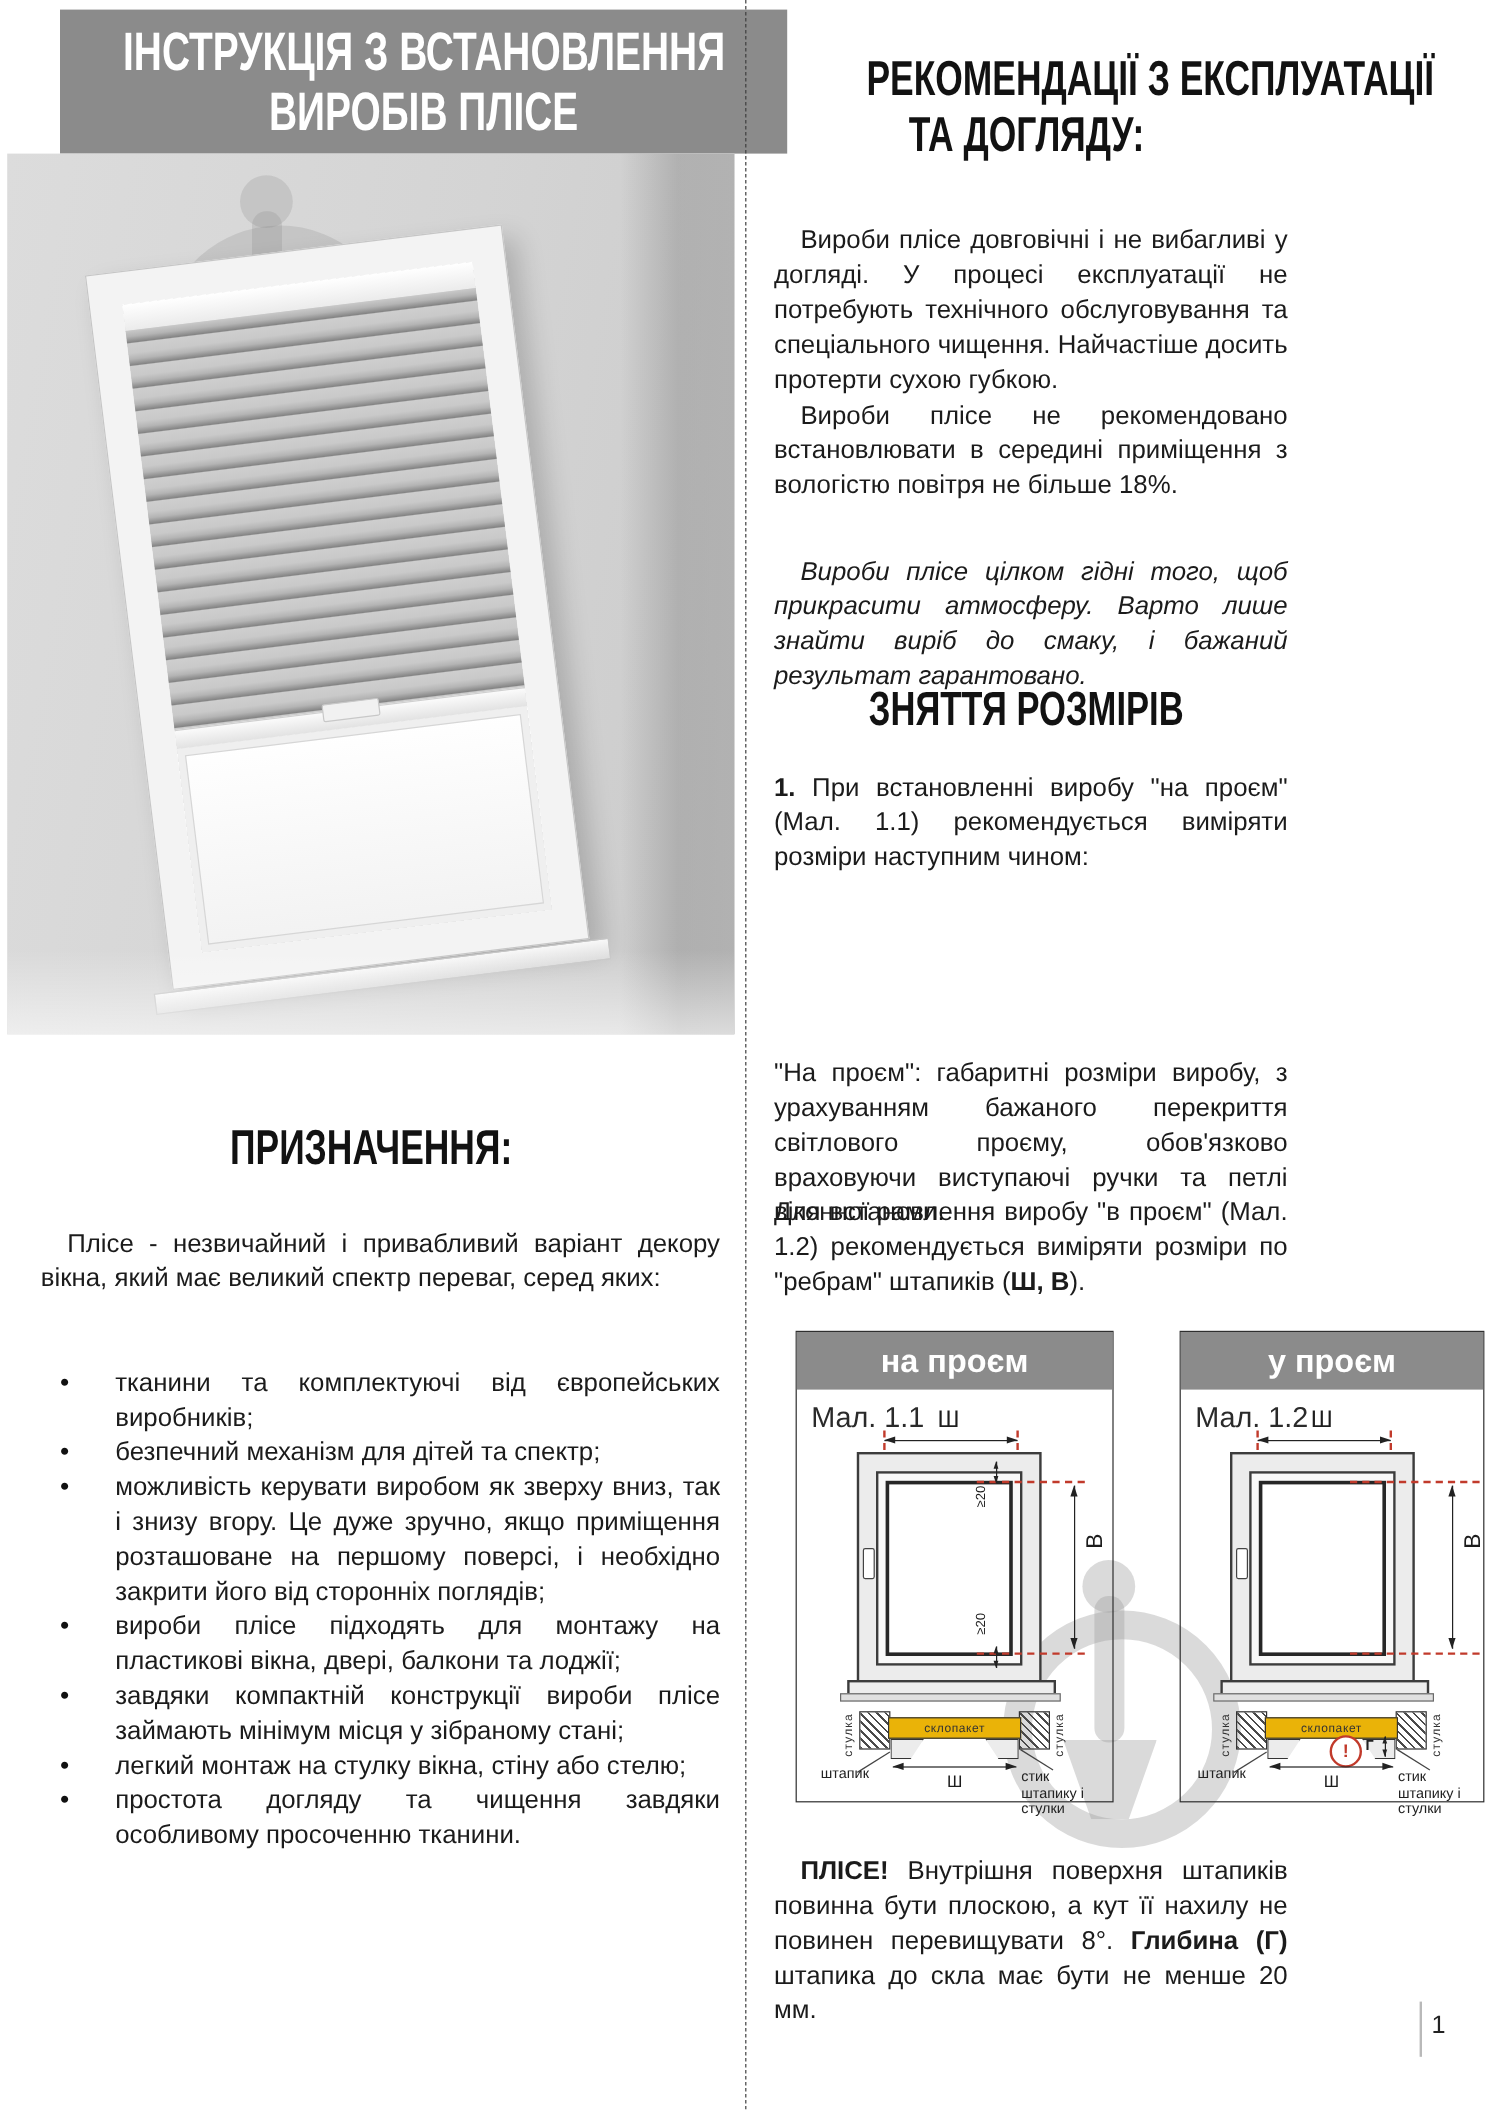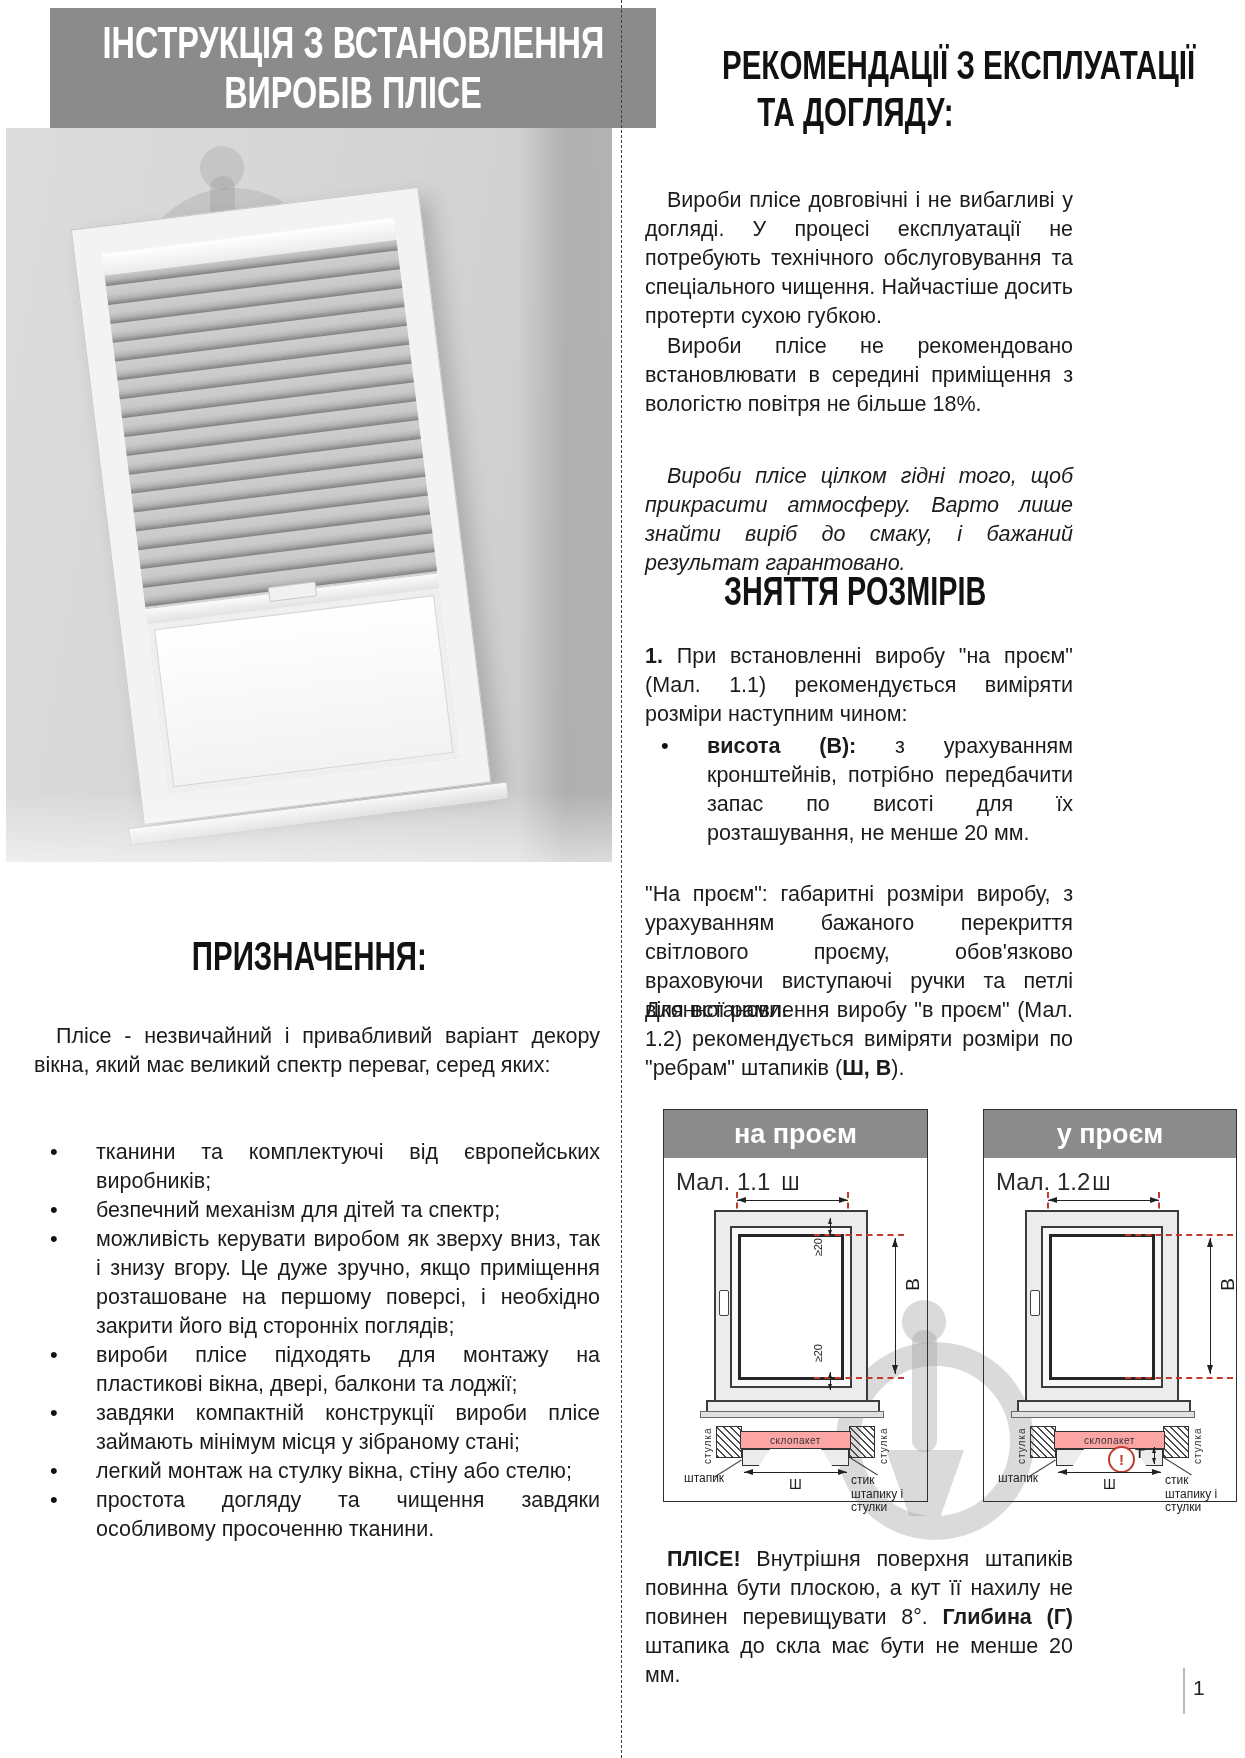"висота (В): з урахуванням кронштейнів," li { html: <li> <span>висота (В):</span> <span>з урахуванням кронштейнів, потрібно передбачити запас по висоті для їх розташування, не менше 20 мм.</span> </li> -> none }
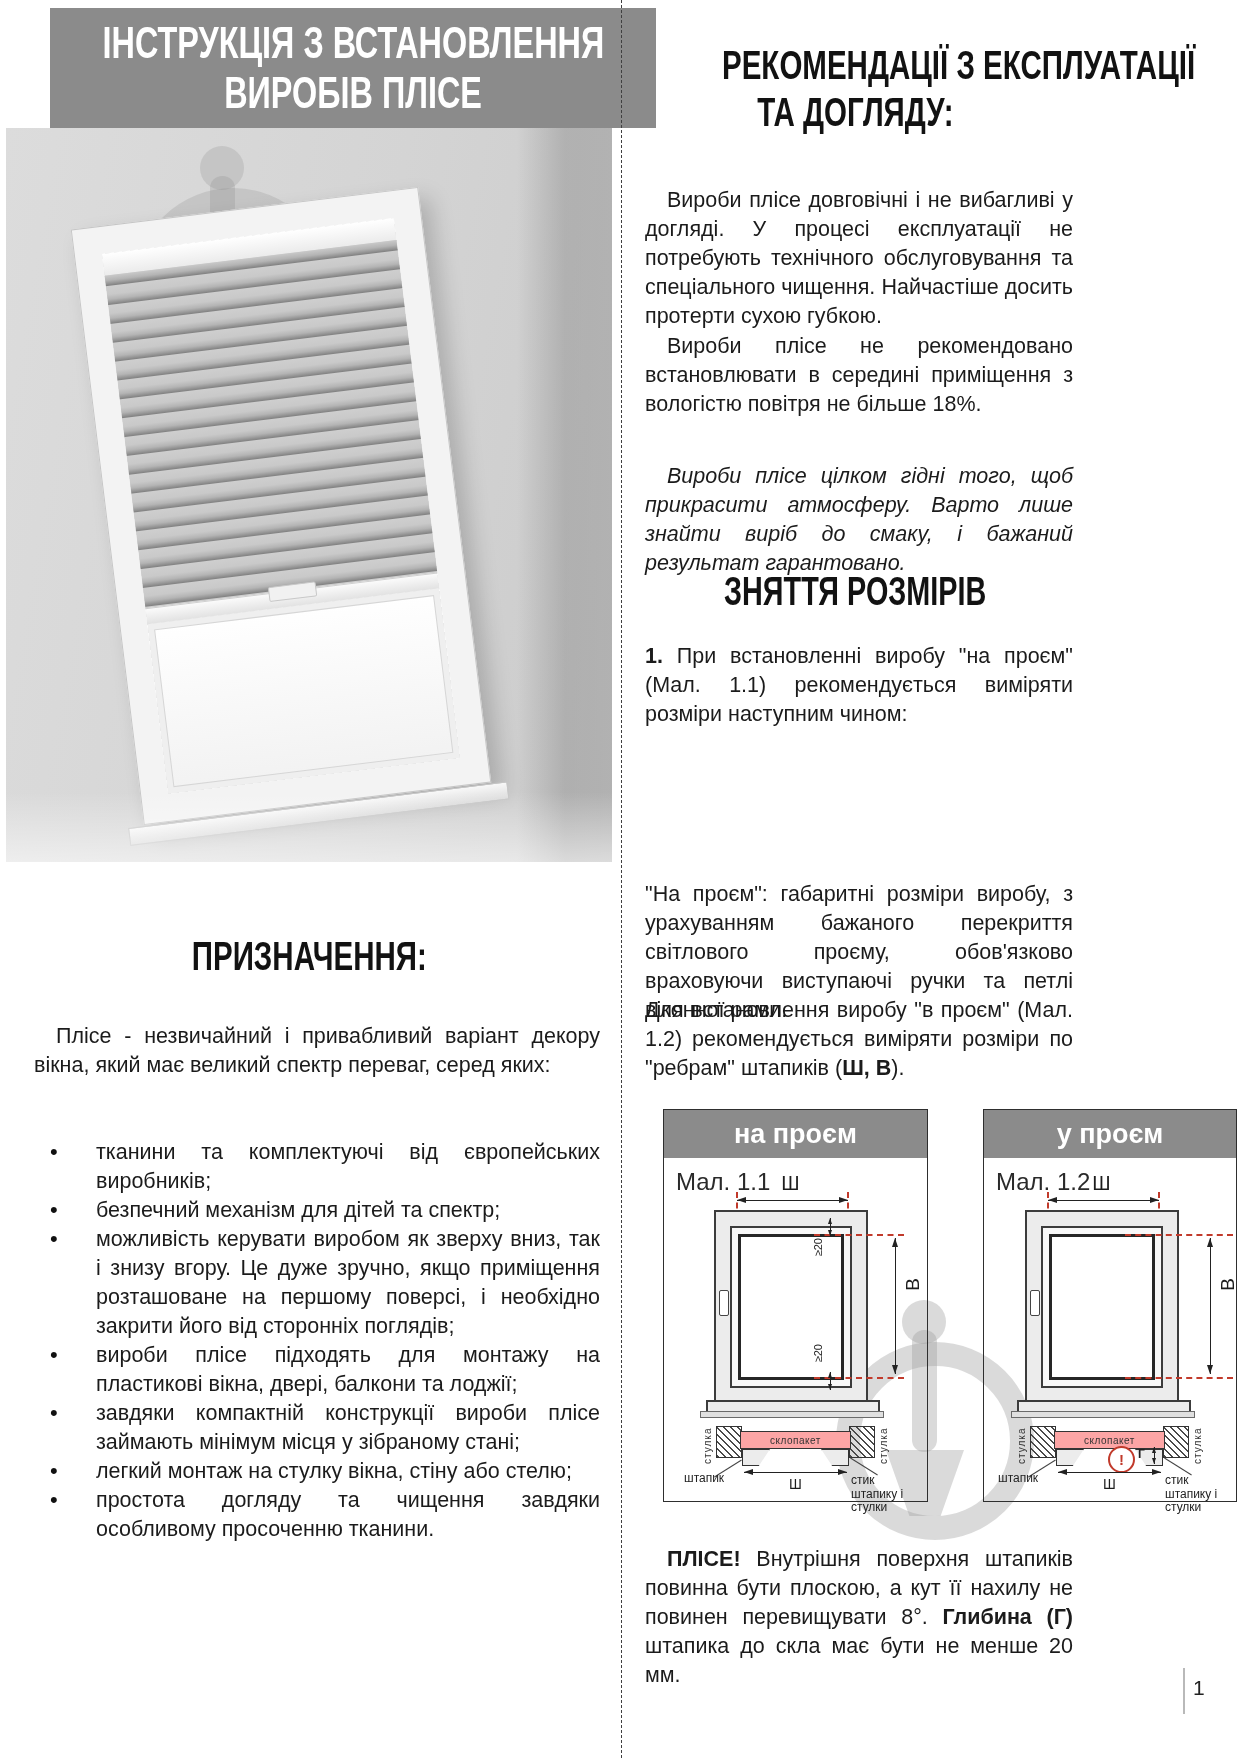"склопакет" .xglass { background: #fca5a5 -> #eab308 }
